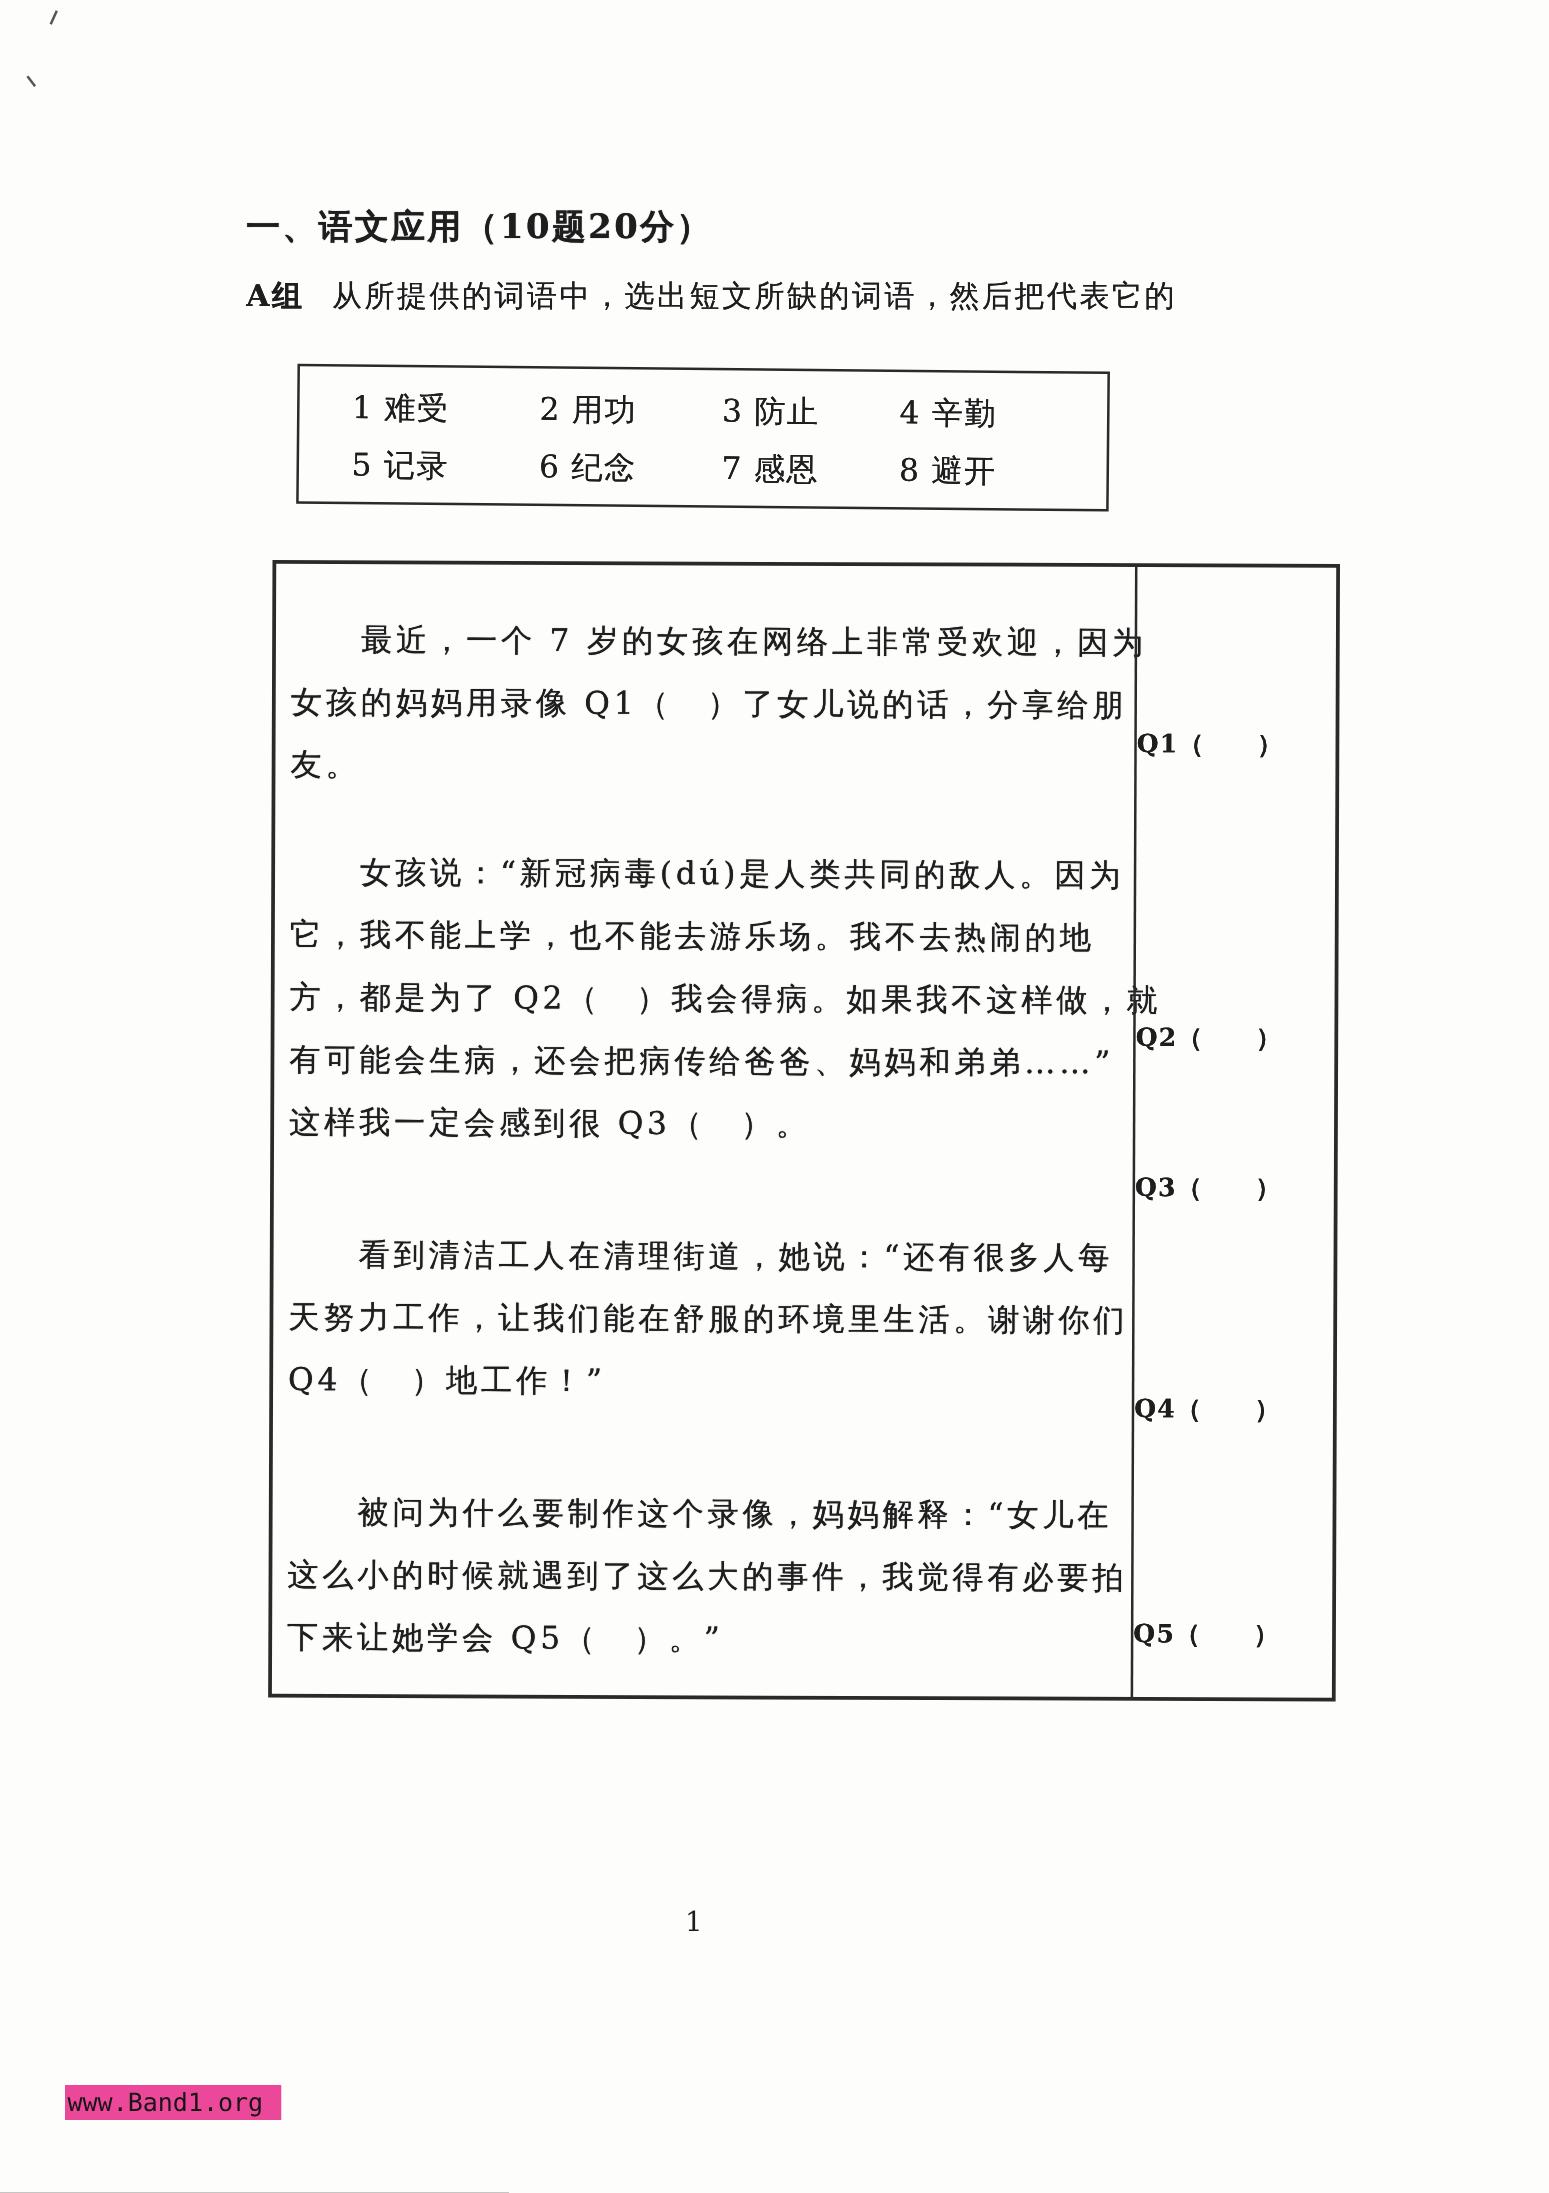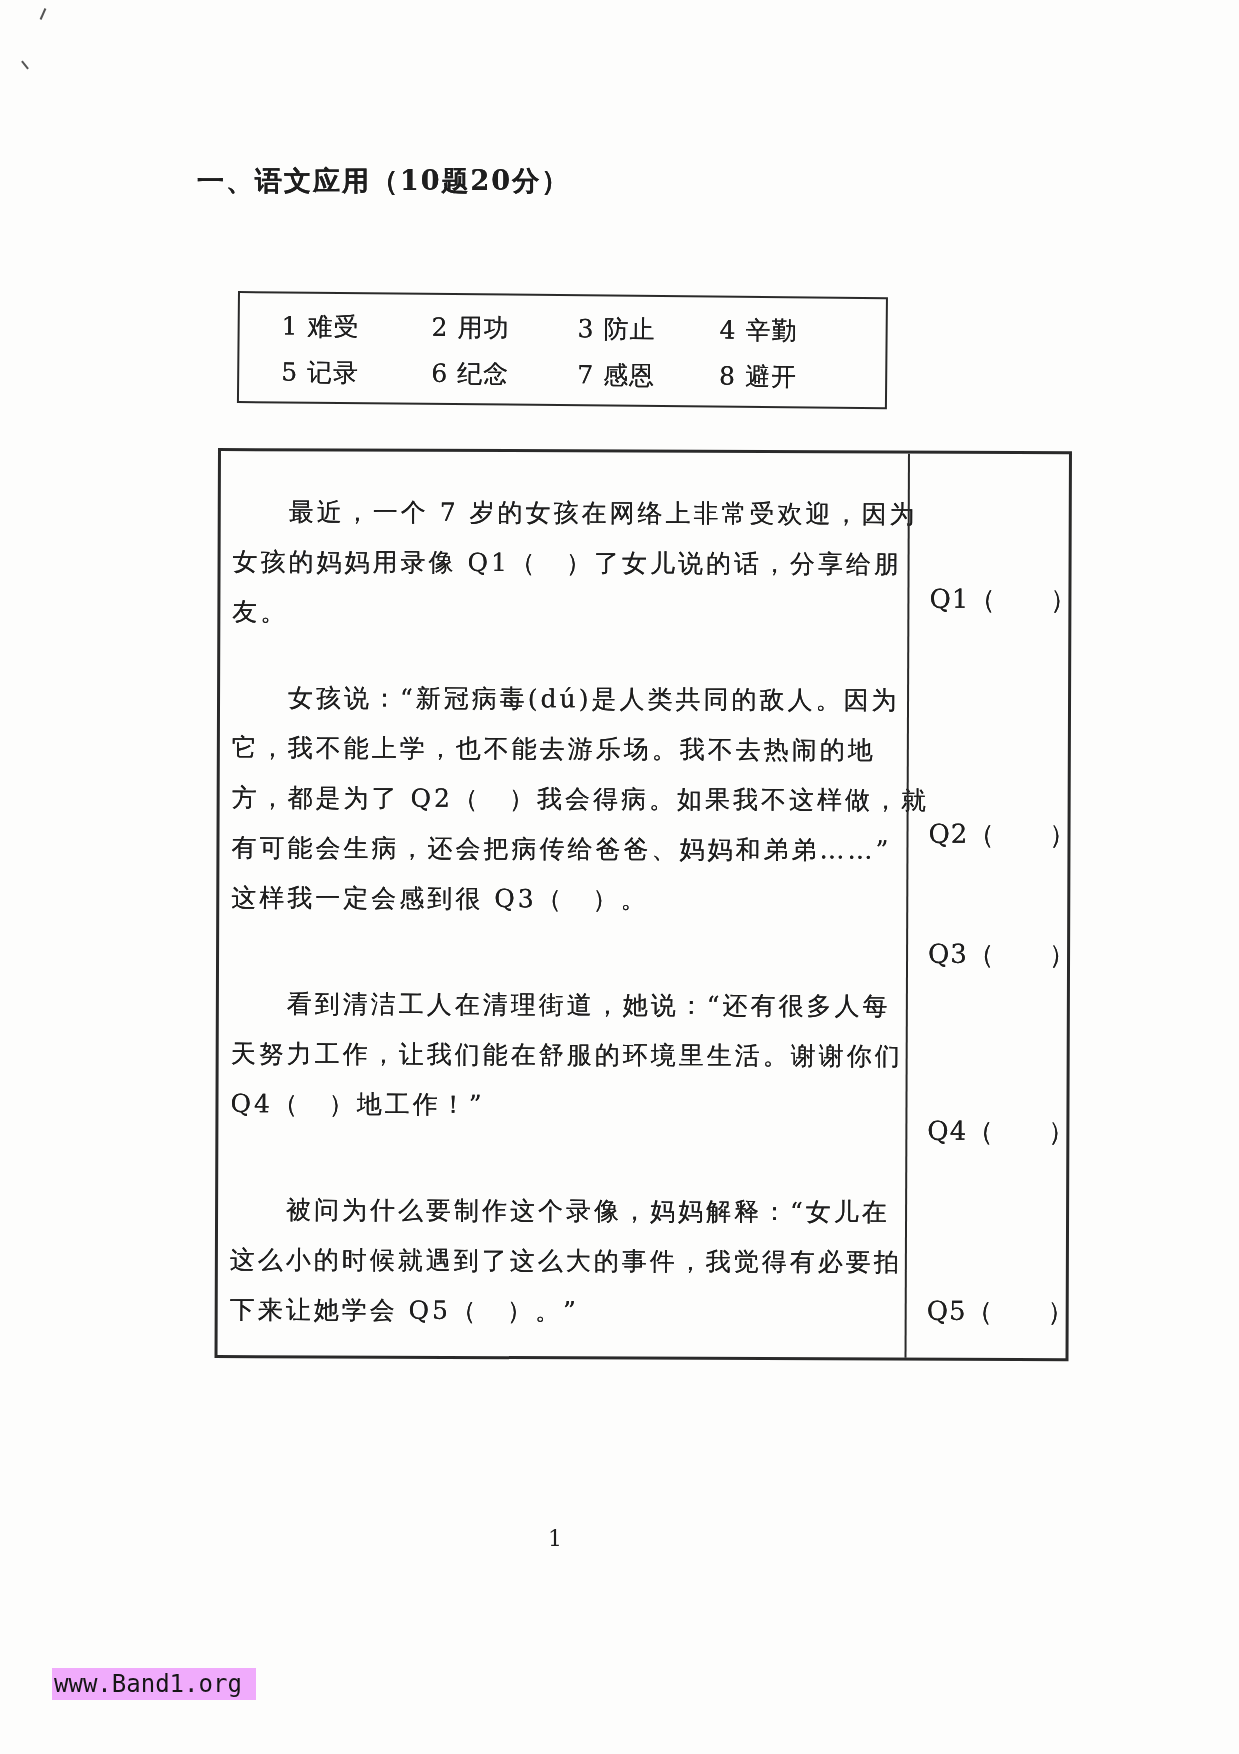"A组 从所提供的词语中，选出短文所缺的词语，然后把代表它的" div.instr1 { html: none -> <div> <span>A组</span><span>从所提供的词语中，选出短文所缺的词语，然后把代表它的</span> </div> }
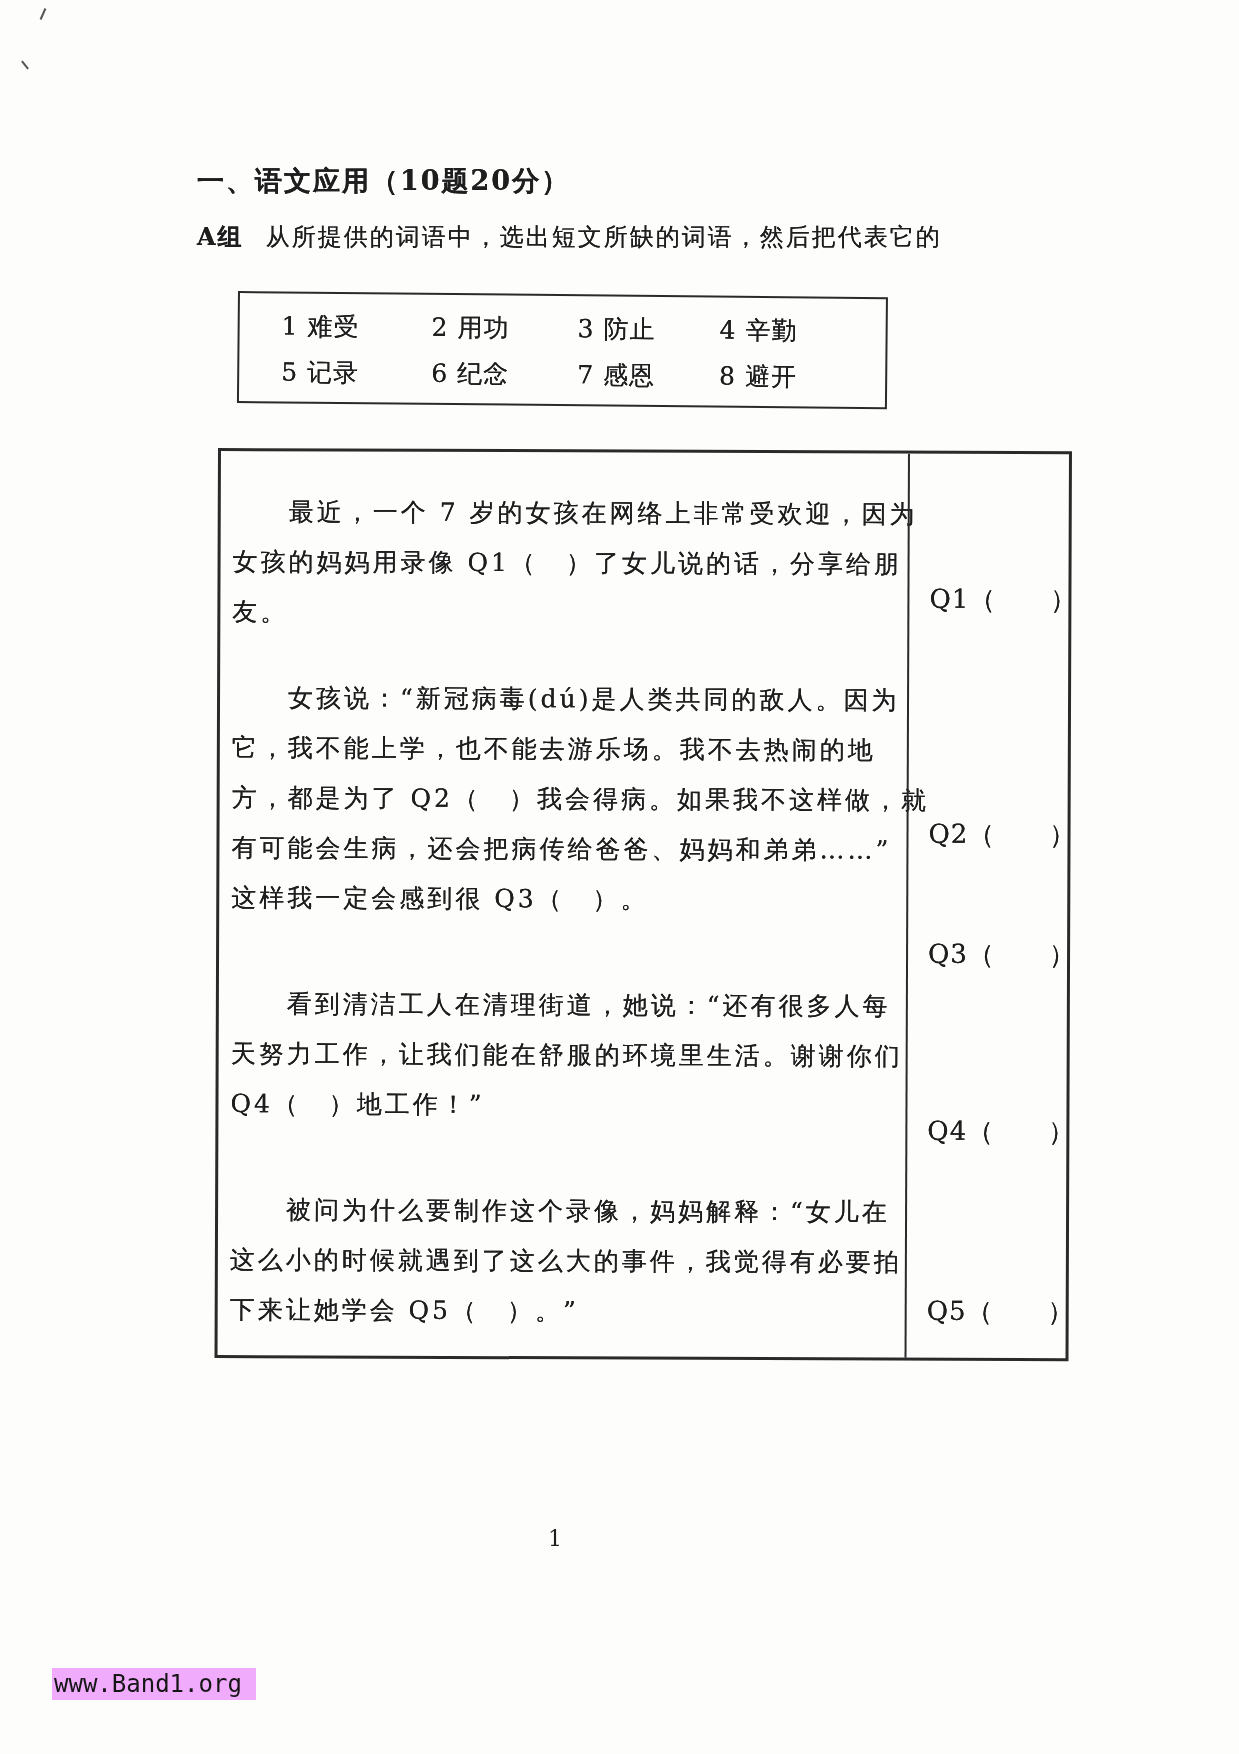"Q1（ ）" .ans { font-size: 26px -> 20px; font-weight: none -> bold; left: 20px -> 0 }
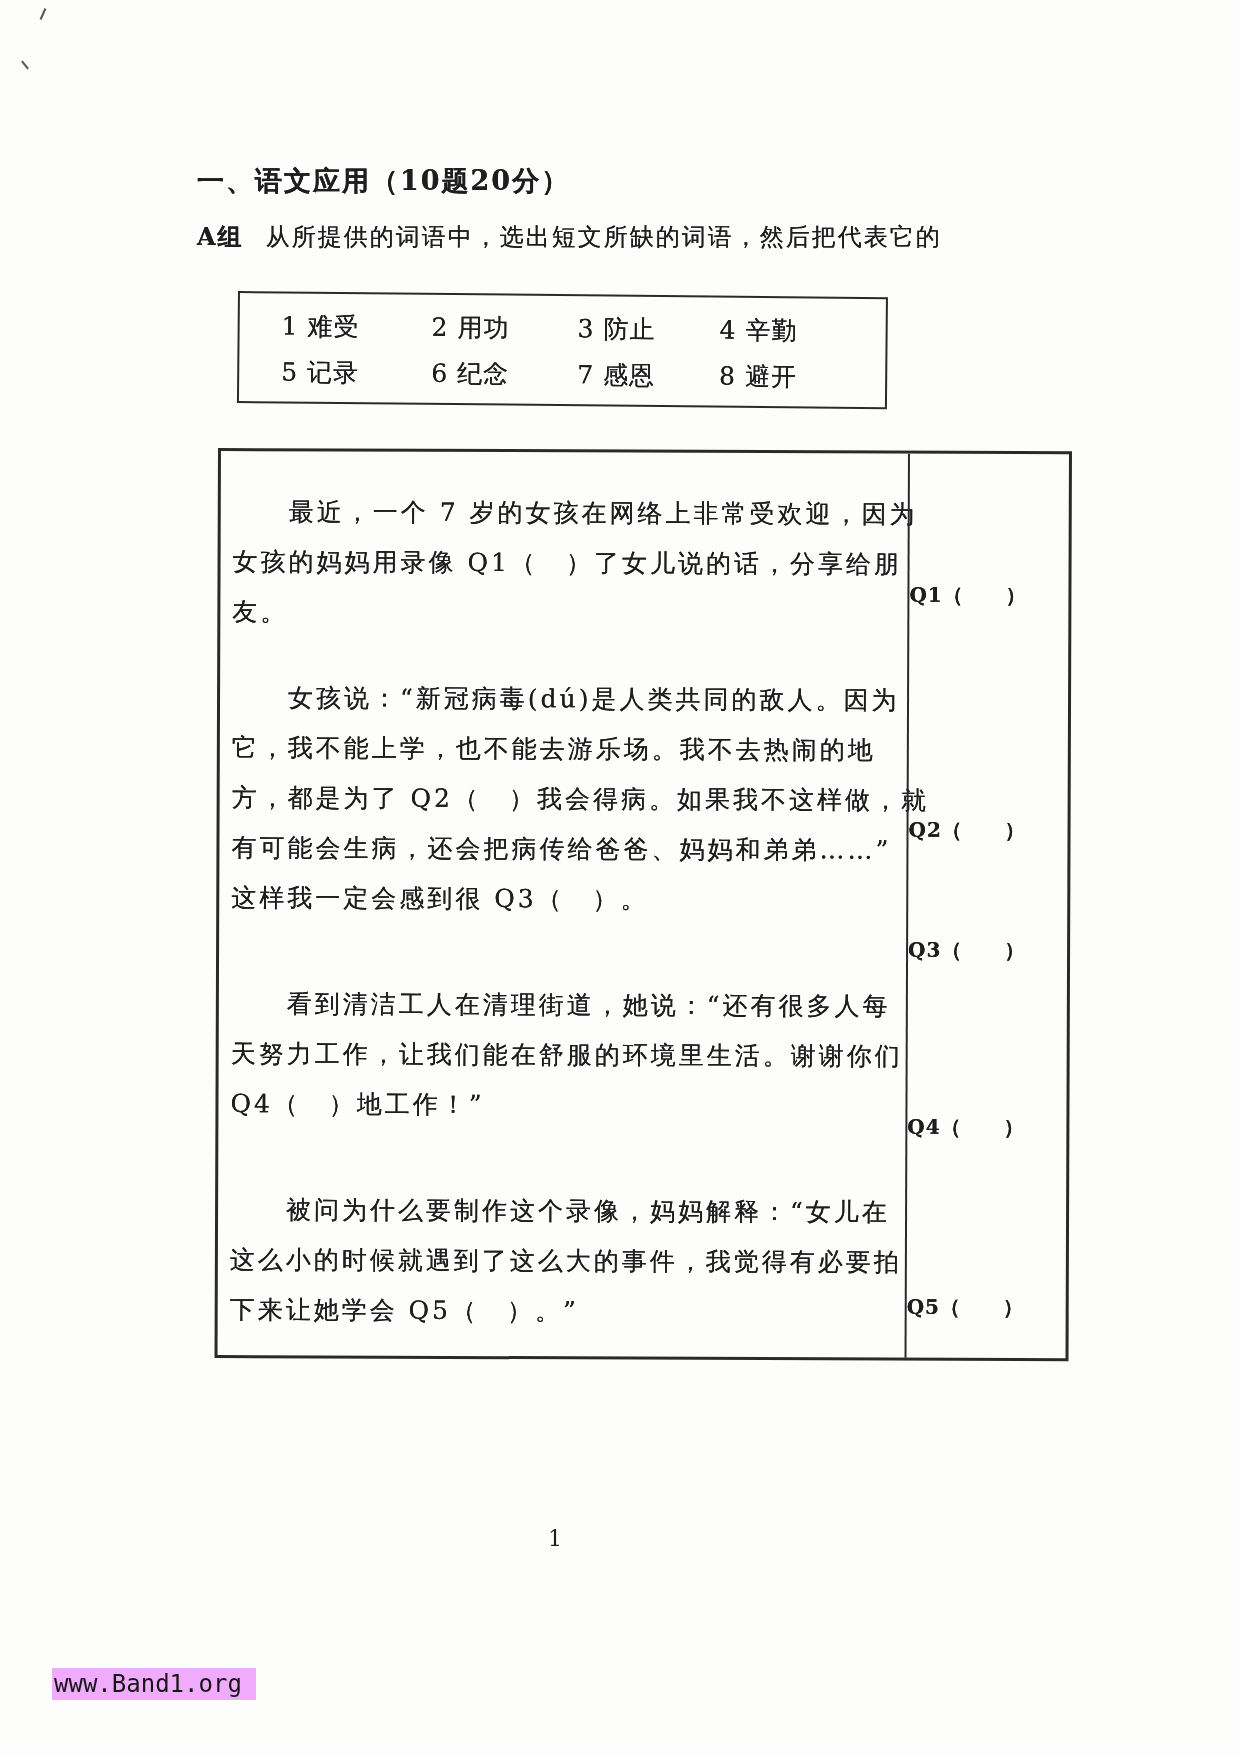"www.Band1.org" .siteurl { background: #f0abfc -> #ec4899; font-size: 24px -> 20px }
